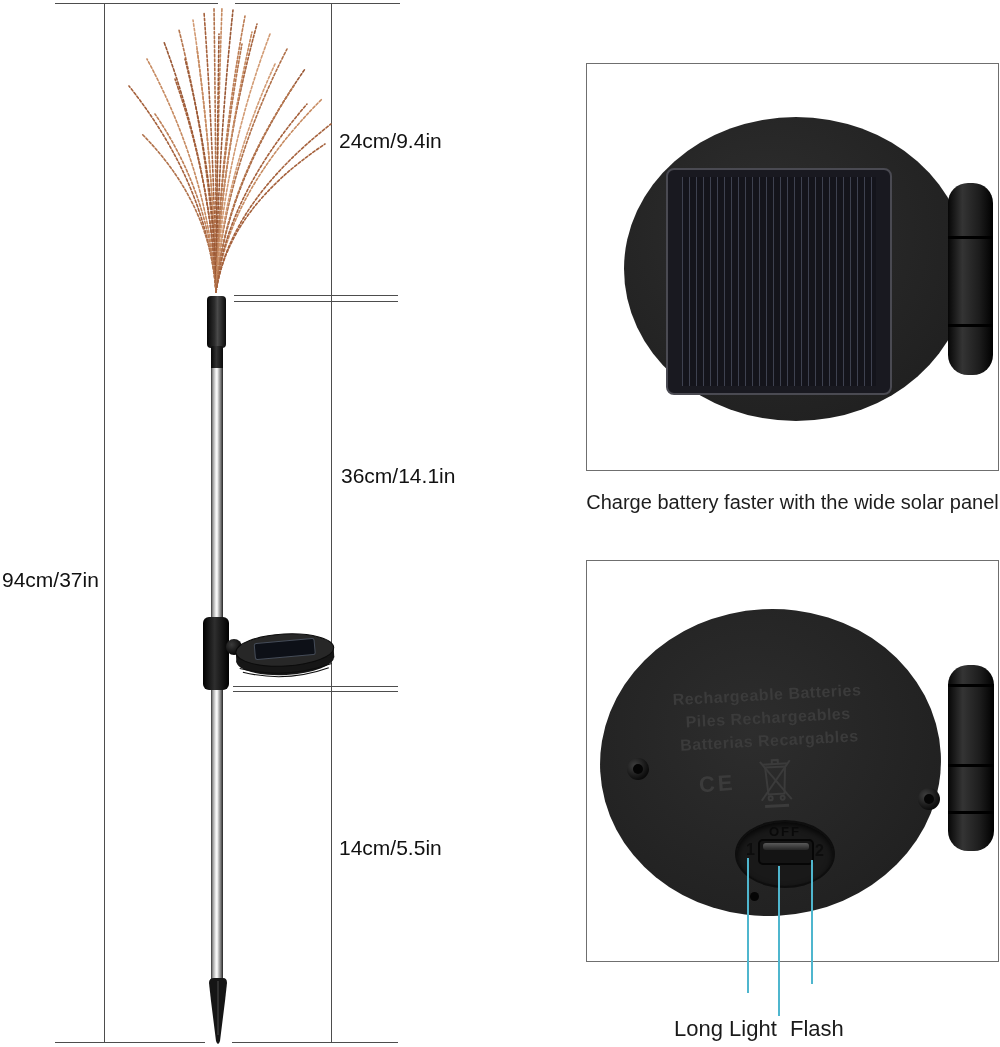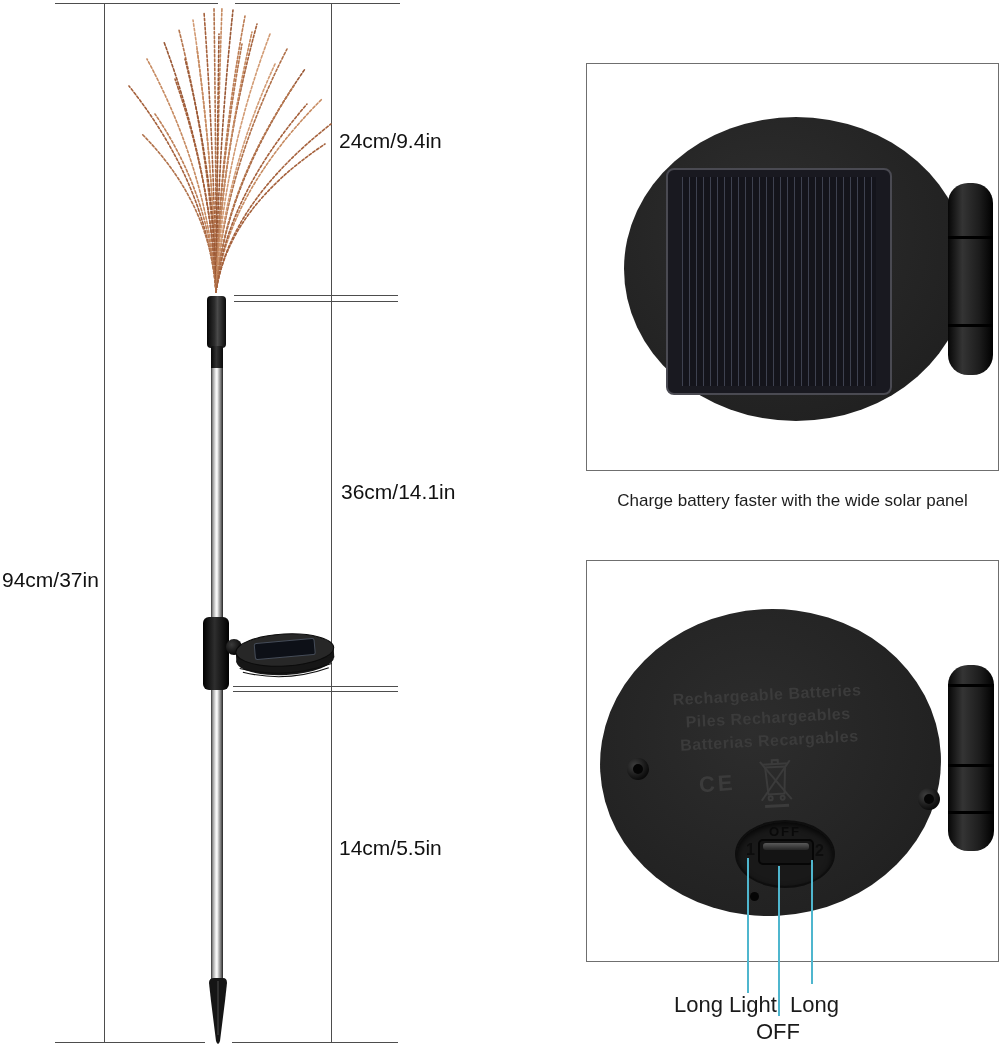"36cm/14.1in" div.dimlabel { top: 480px -> 464px }
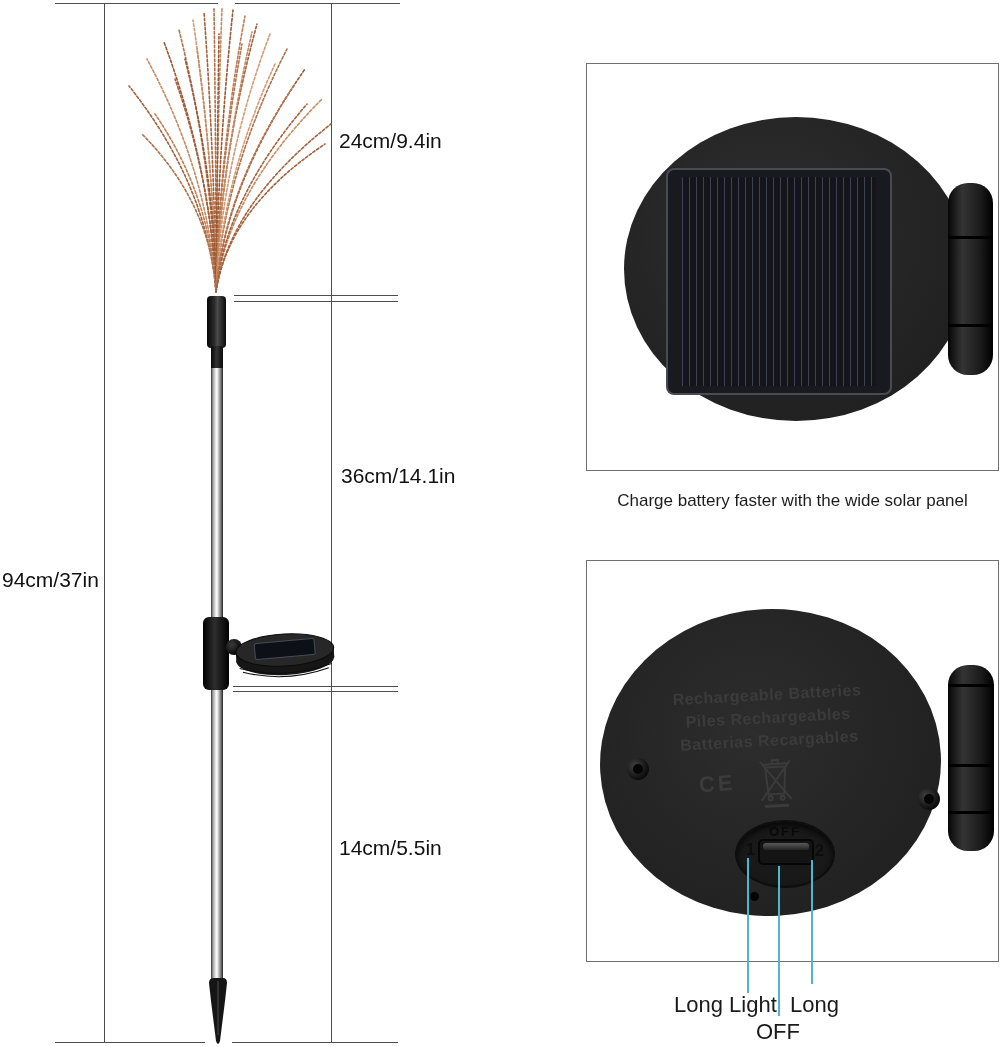"Charge battery faster with the" div.abs { font-size: 17px -> 20px }
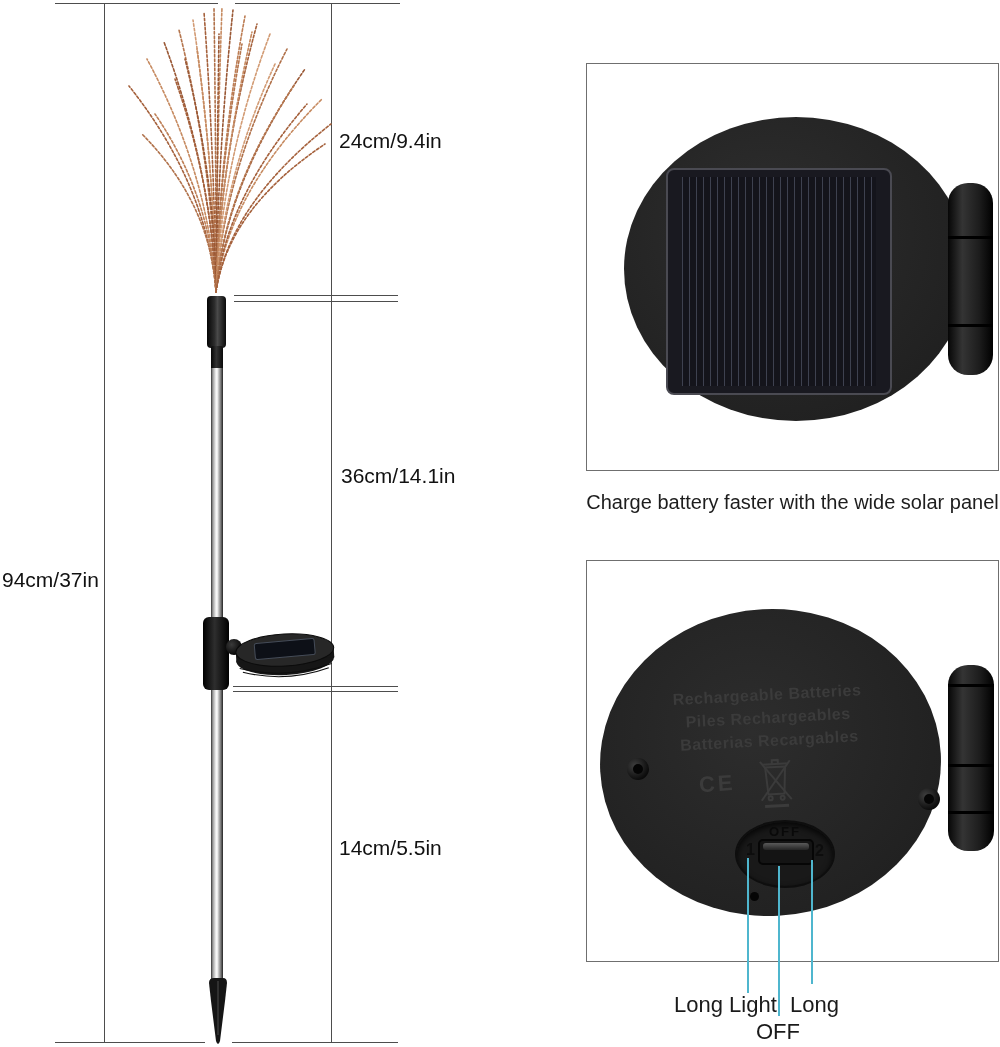"Long Light" .callout-label { margin-top: none -> 24px }
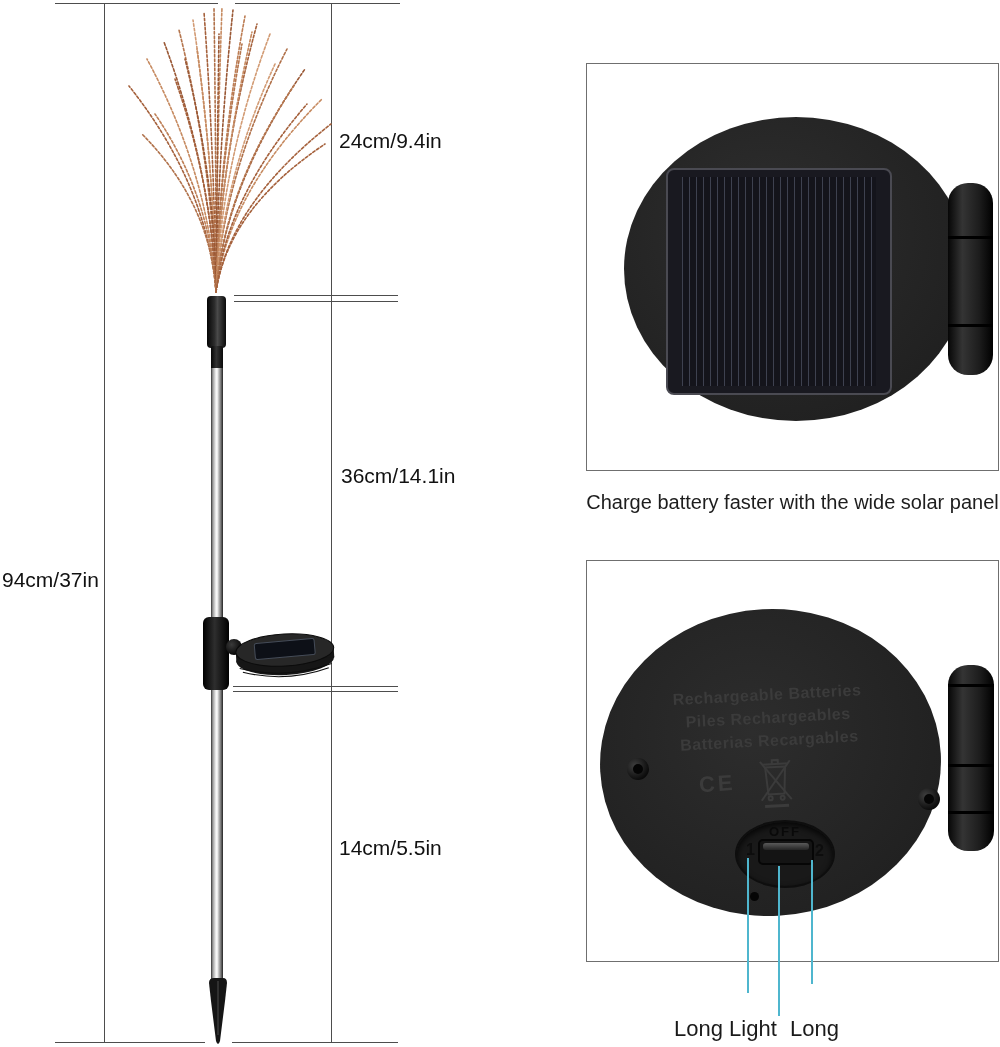"Long" div.callout-label { text: Long -> Flash }
